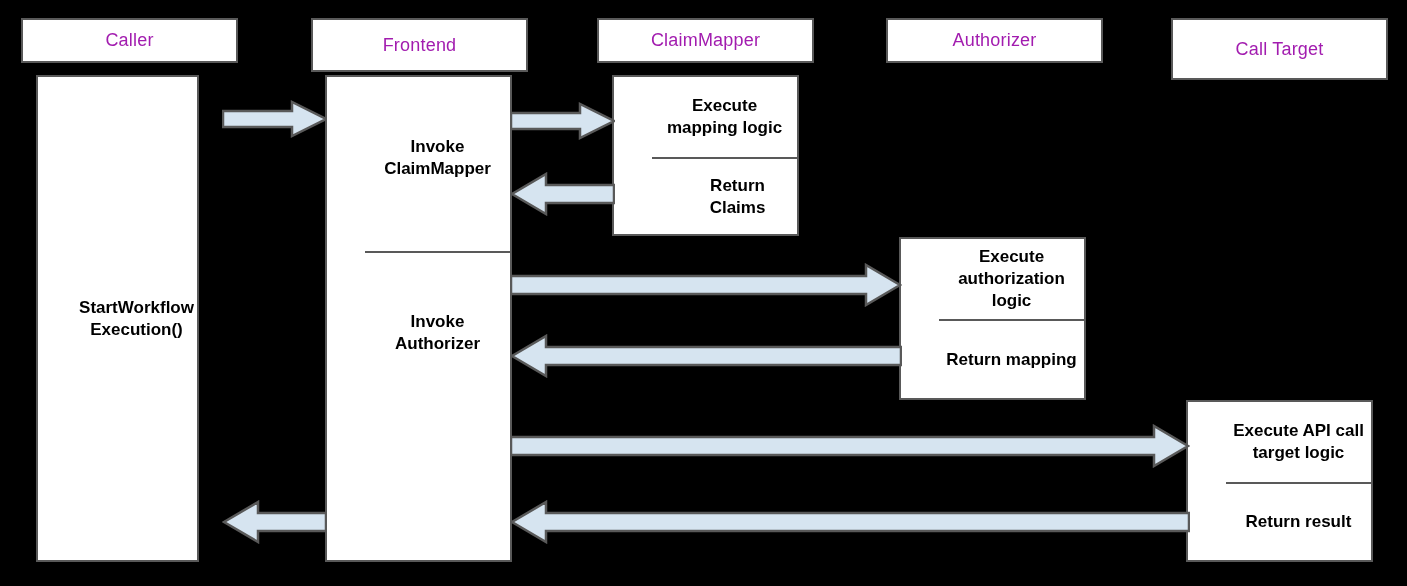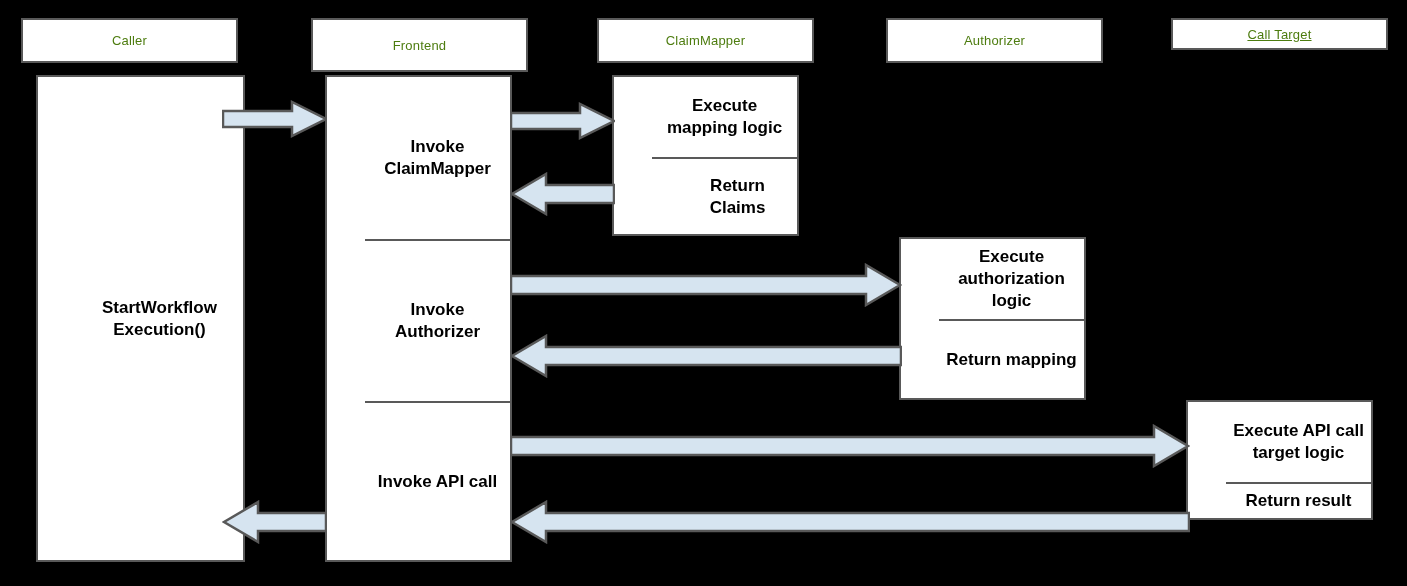"Caller" .header-box { color: #4d7c0f -> #a21caf; font-size: 13px -> 18px }
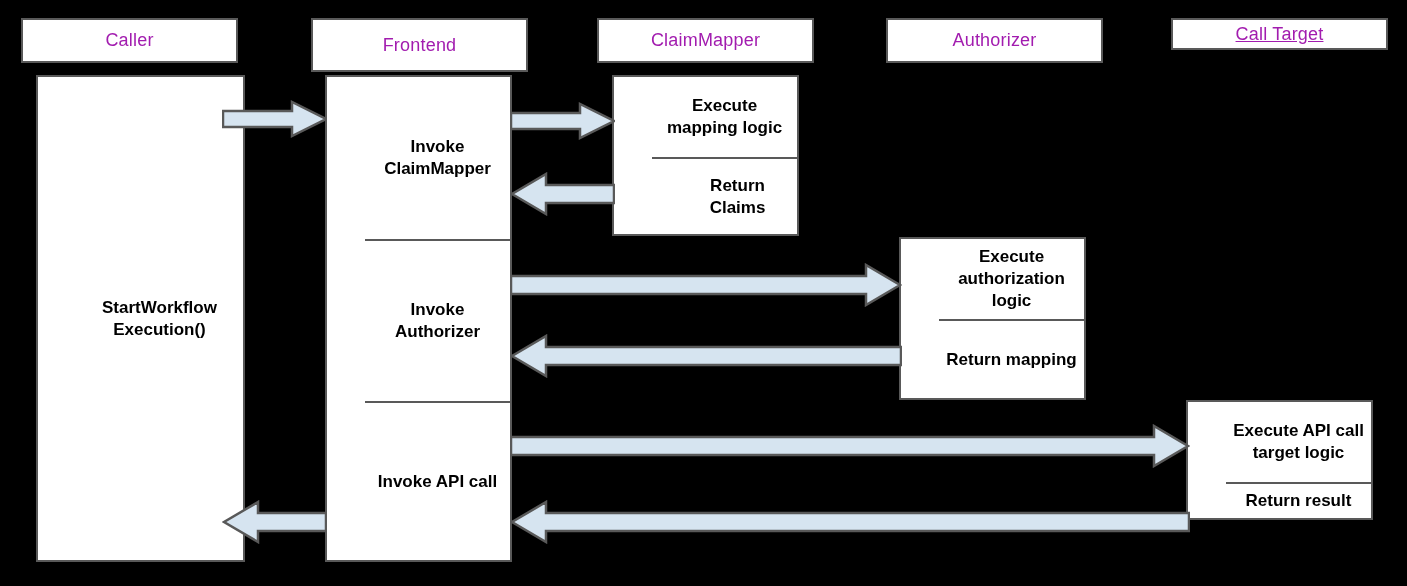"Call Target" div.header-box { height: 32px -> 62px; text-decoration: underline -> none }
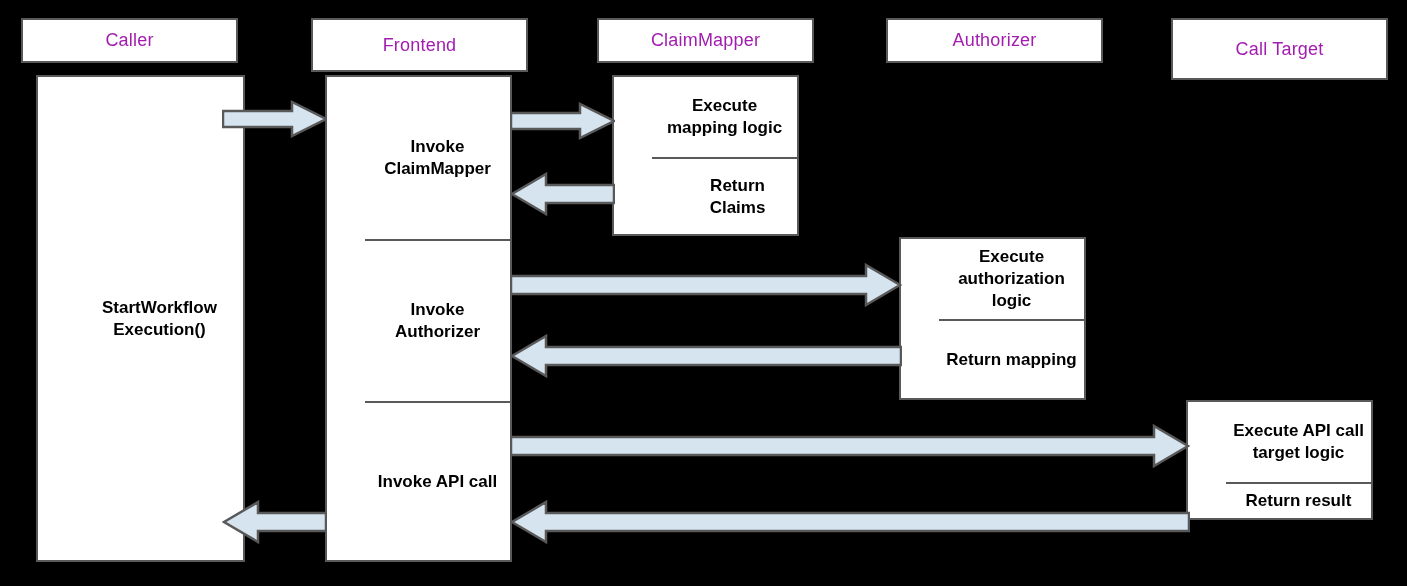"Invoke" div.lifeline { gap: none -> 12px }
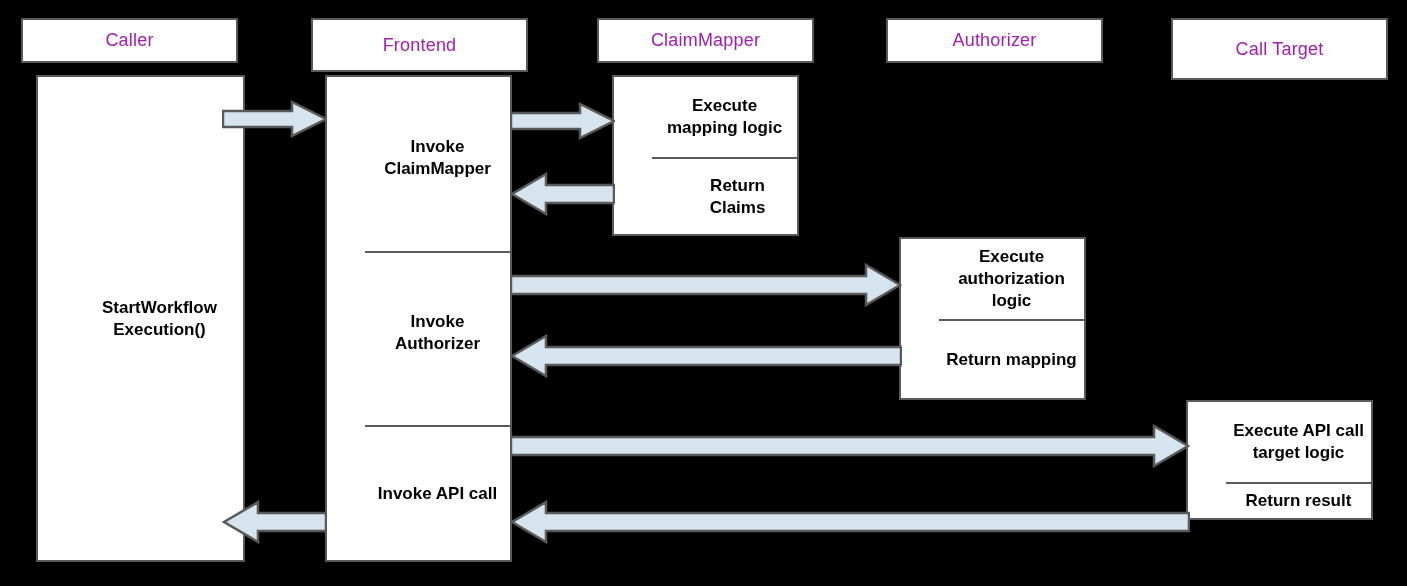"StartWorkflow" div.lifeline { width: 209px -> 163px }
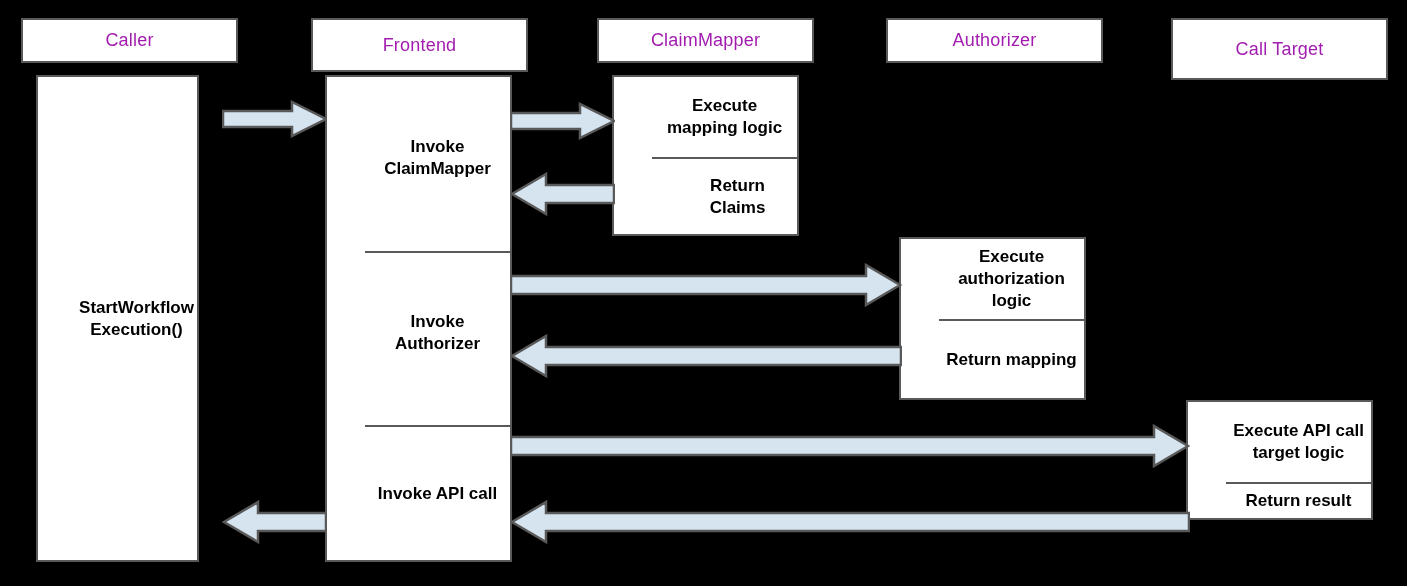"Execute API call" div.lifeline { height: 120px -> 162px }
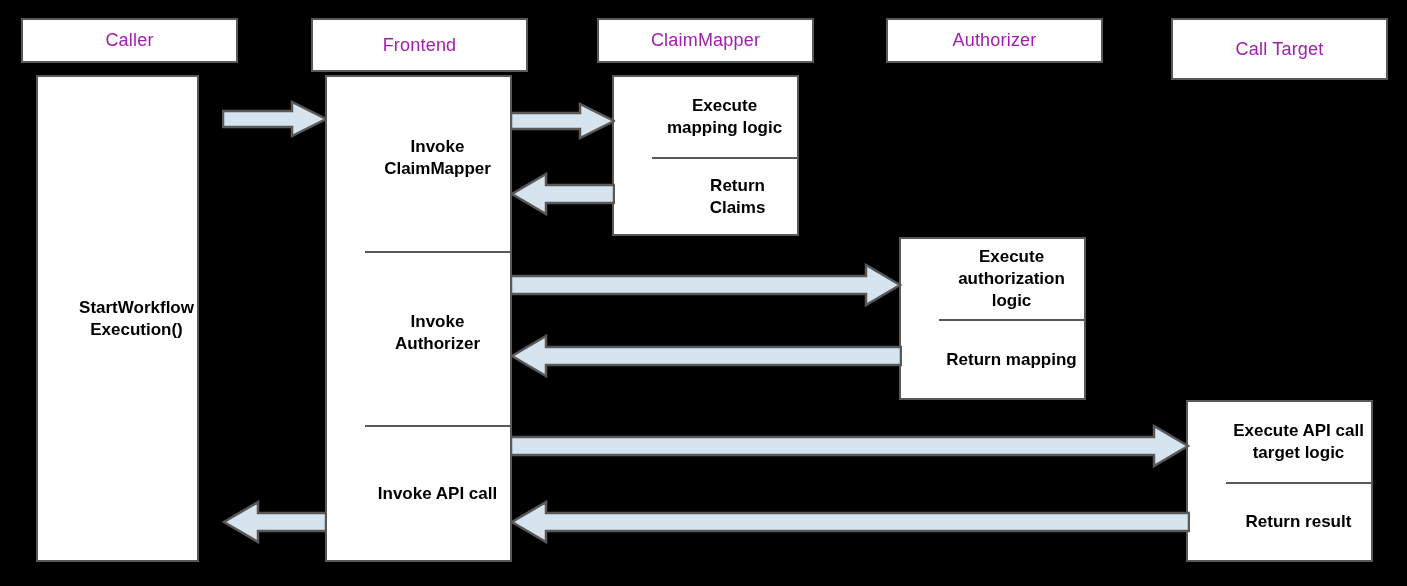"Invoke API call" div.segment { html: <div> <span>Invoke API call</span> </div> -> none }
